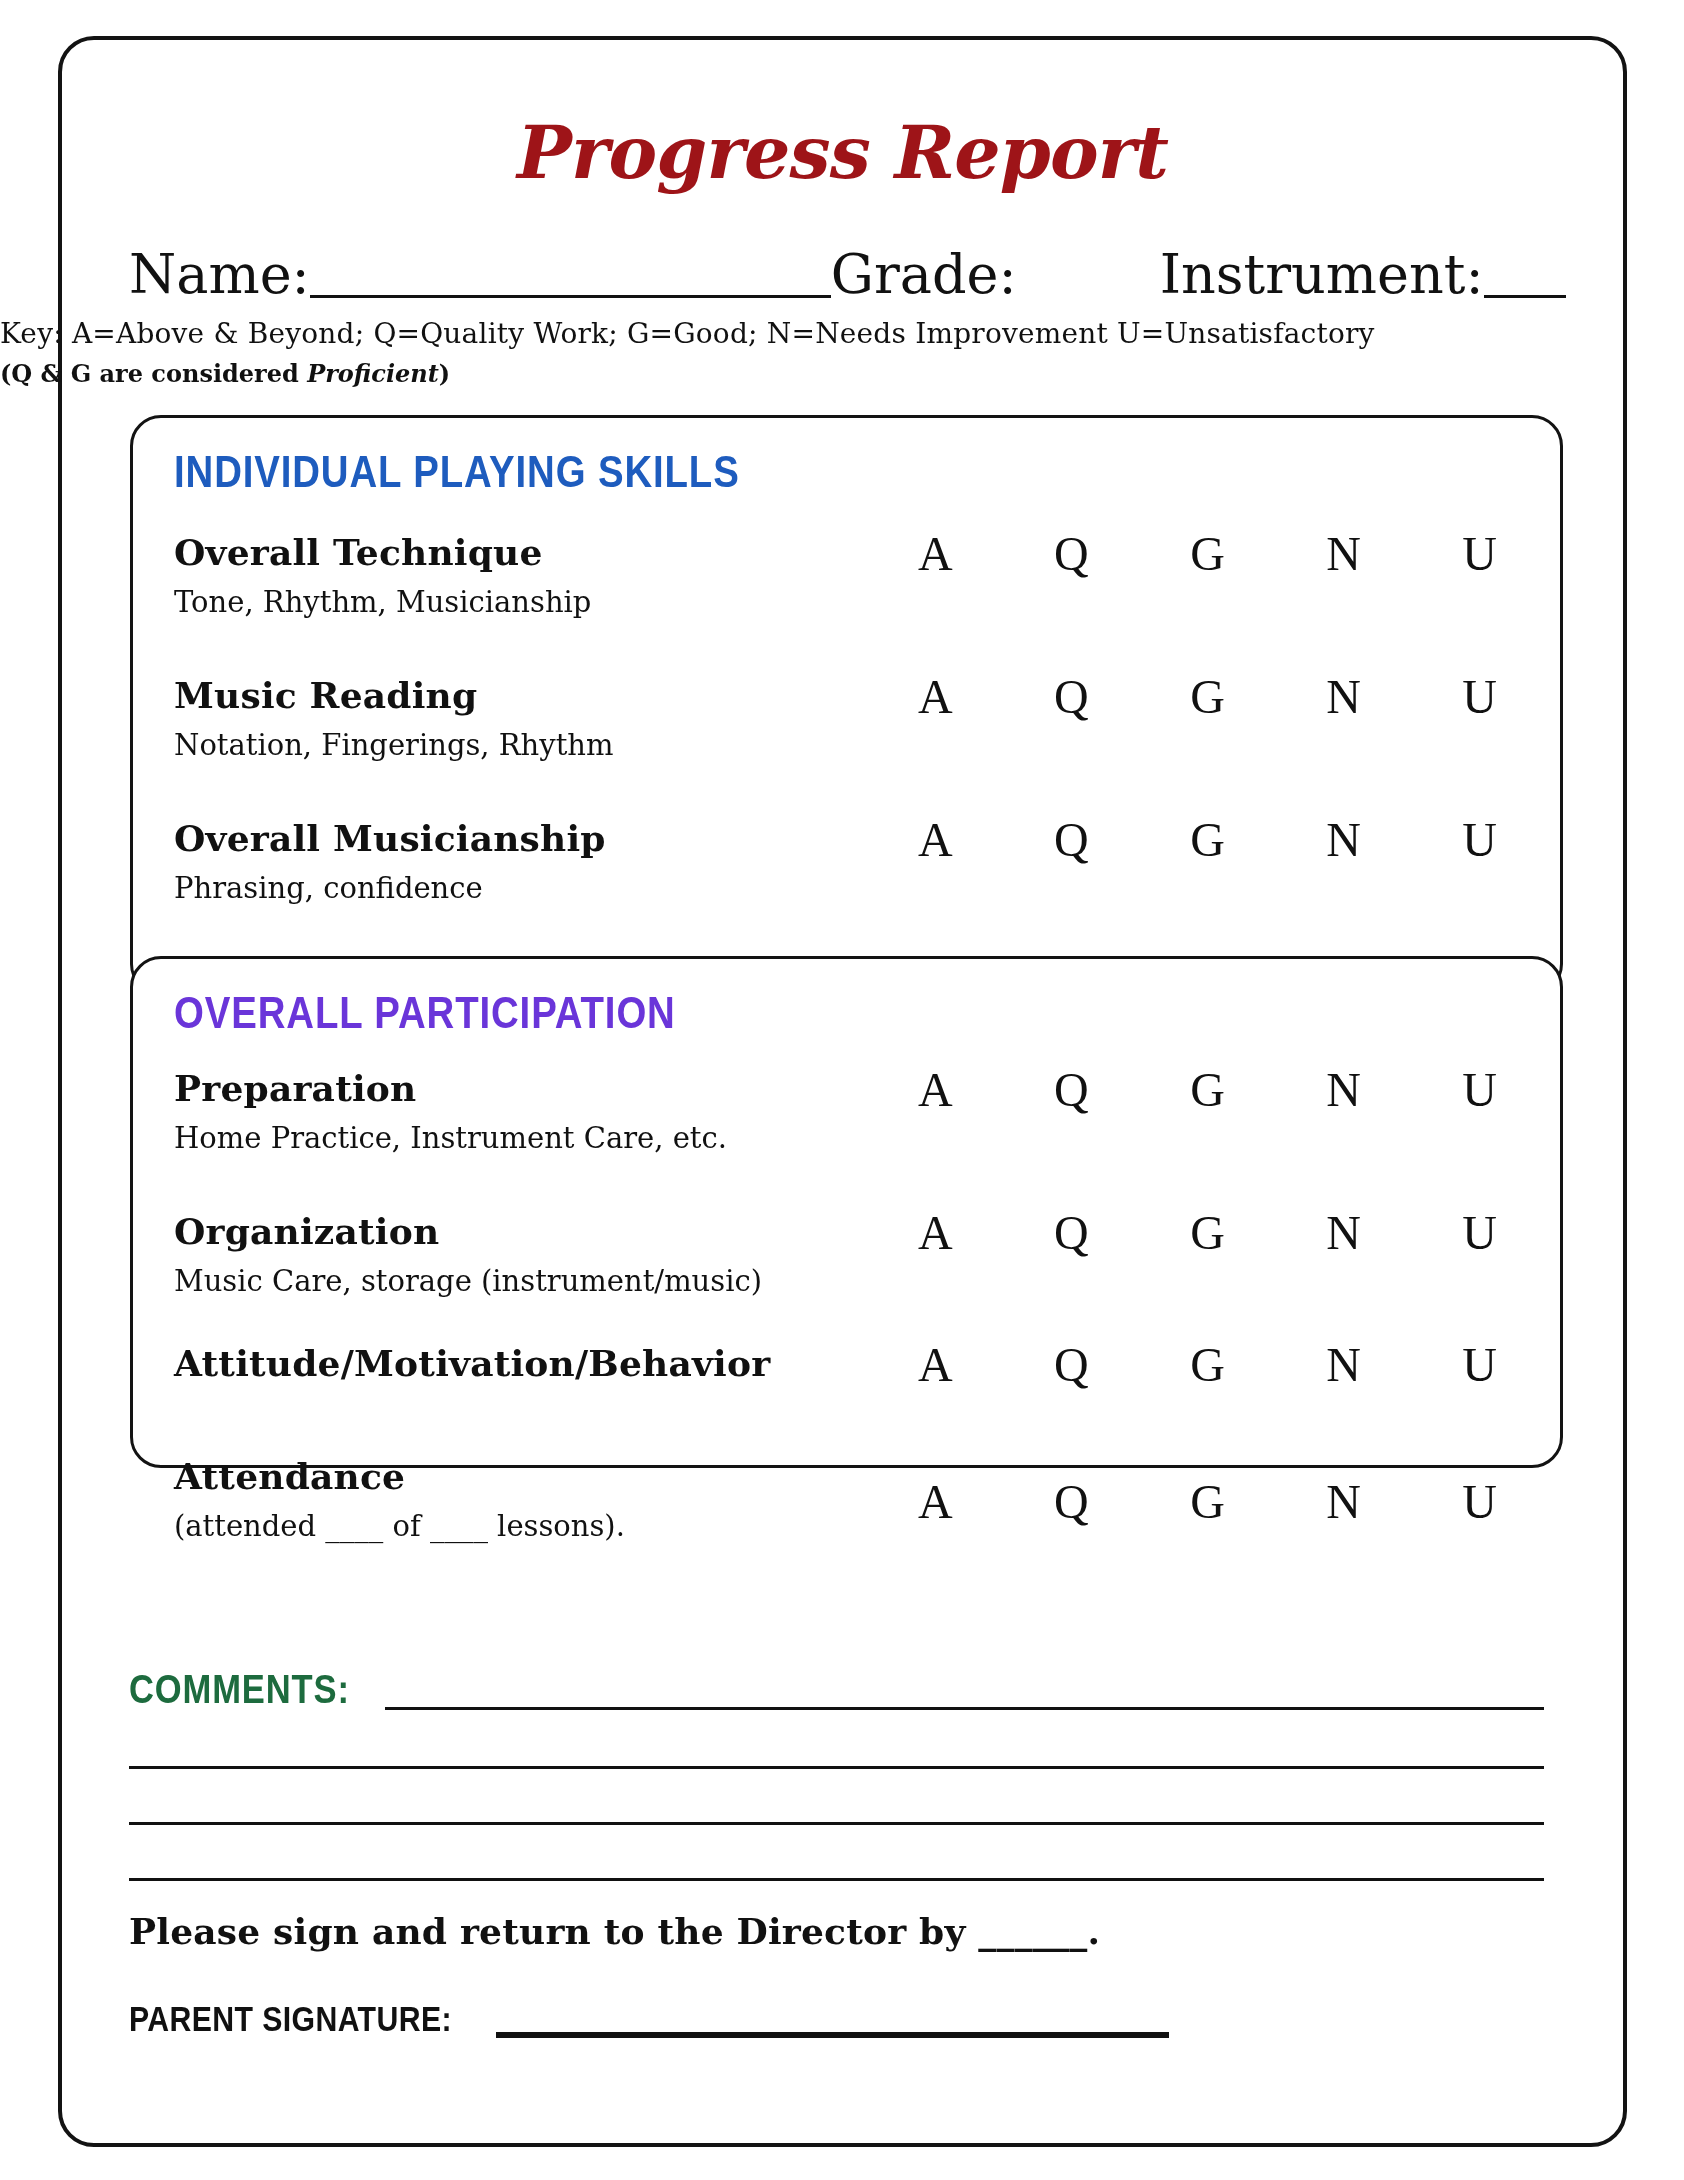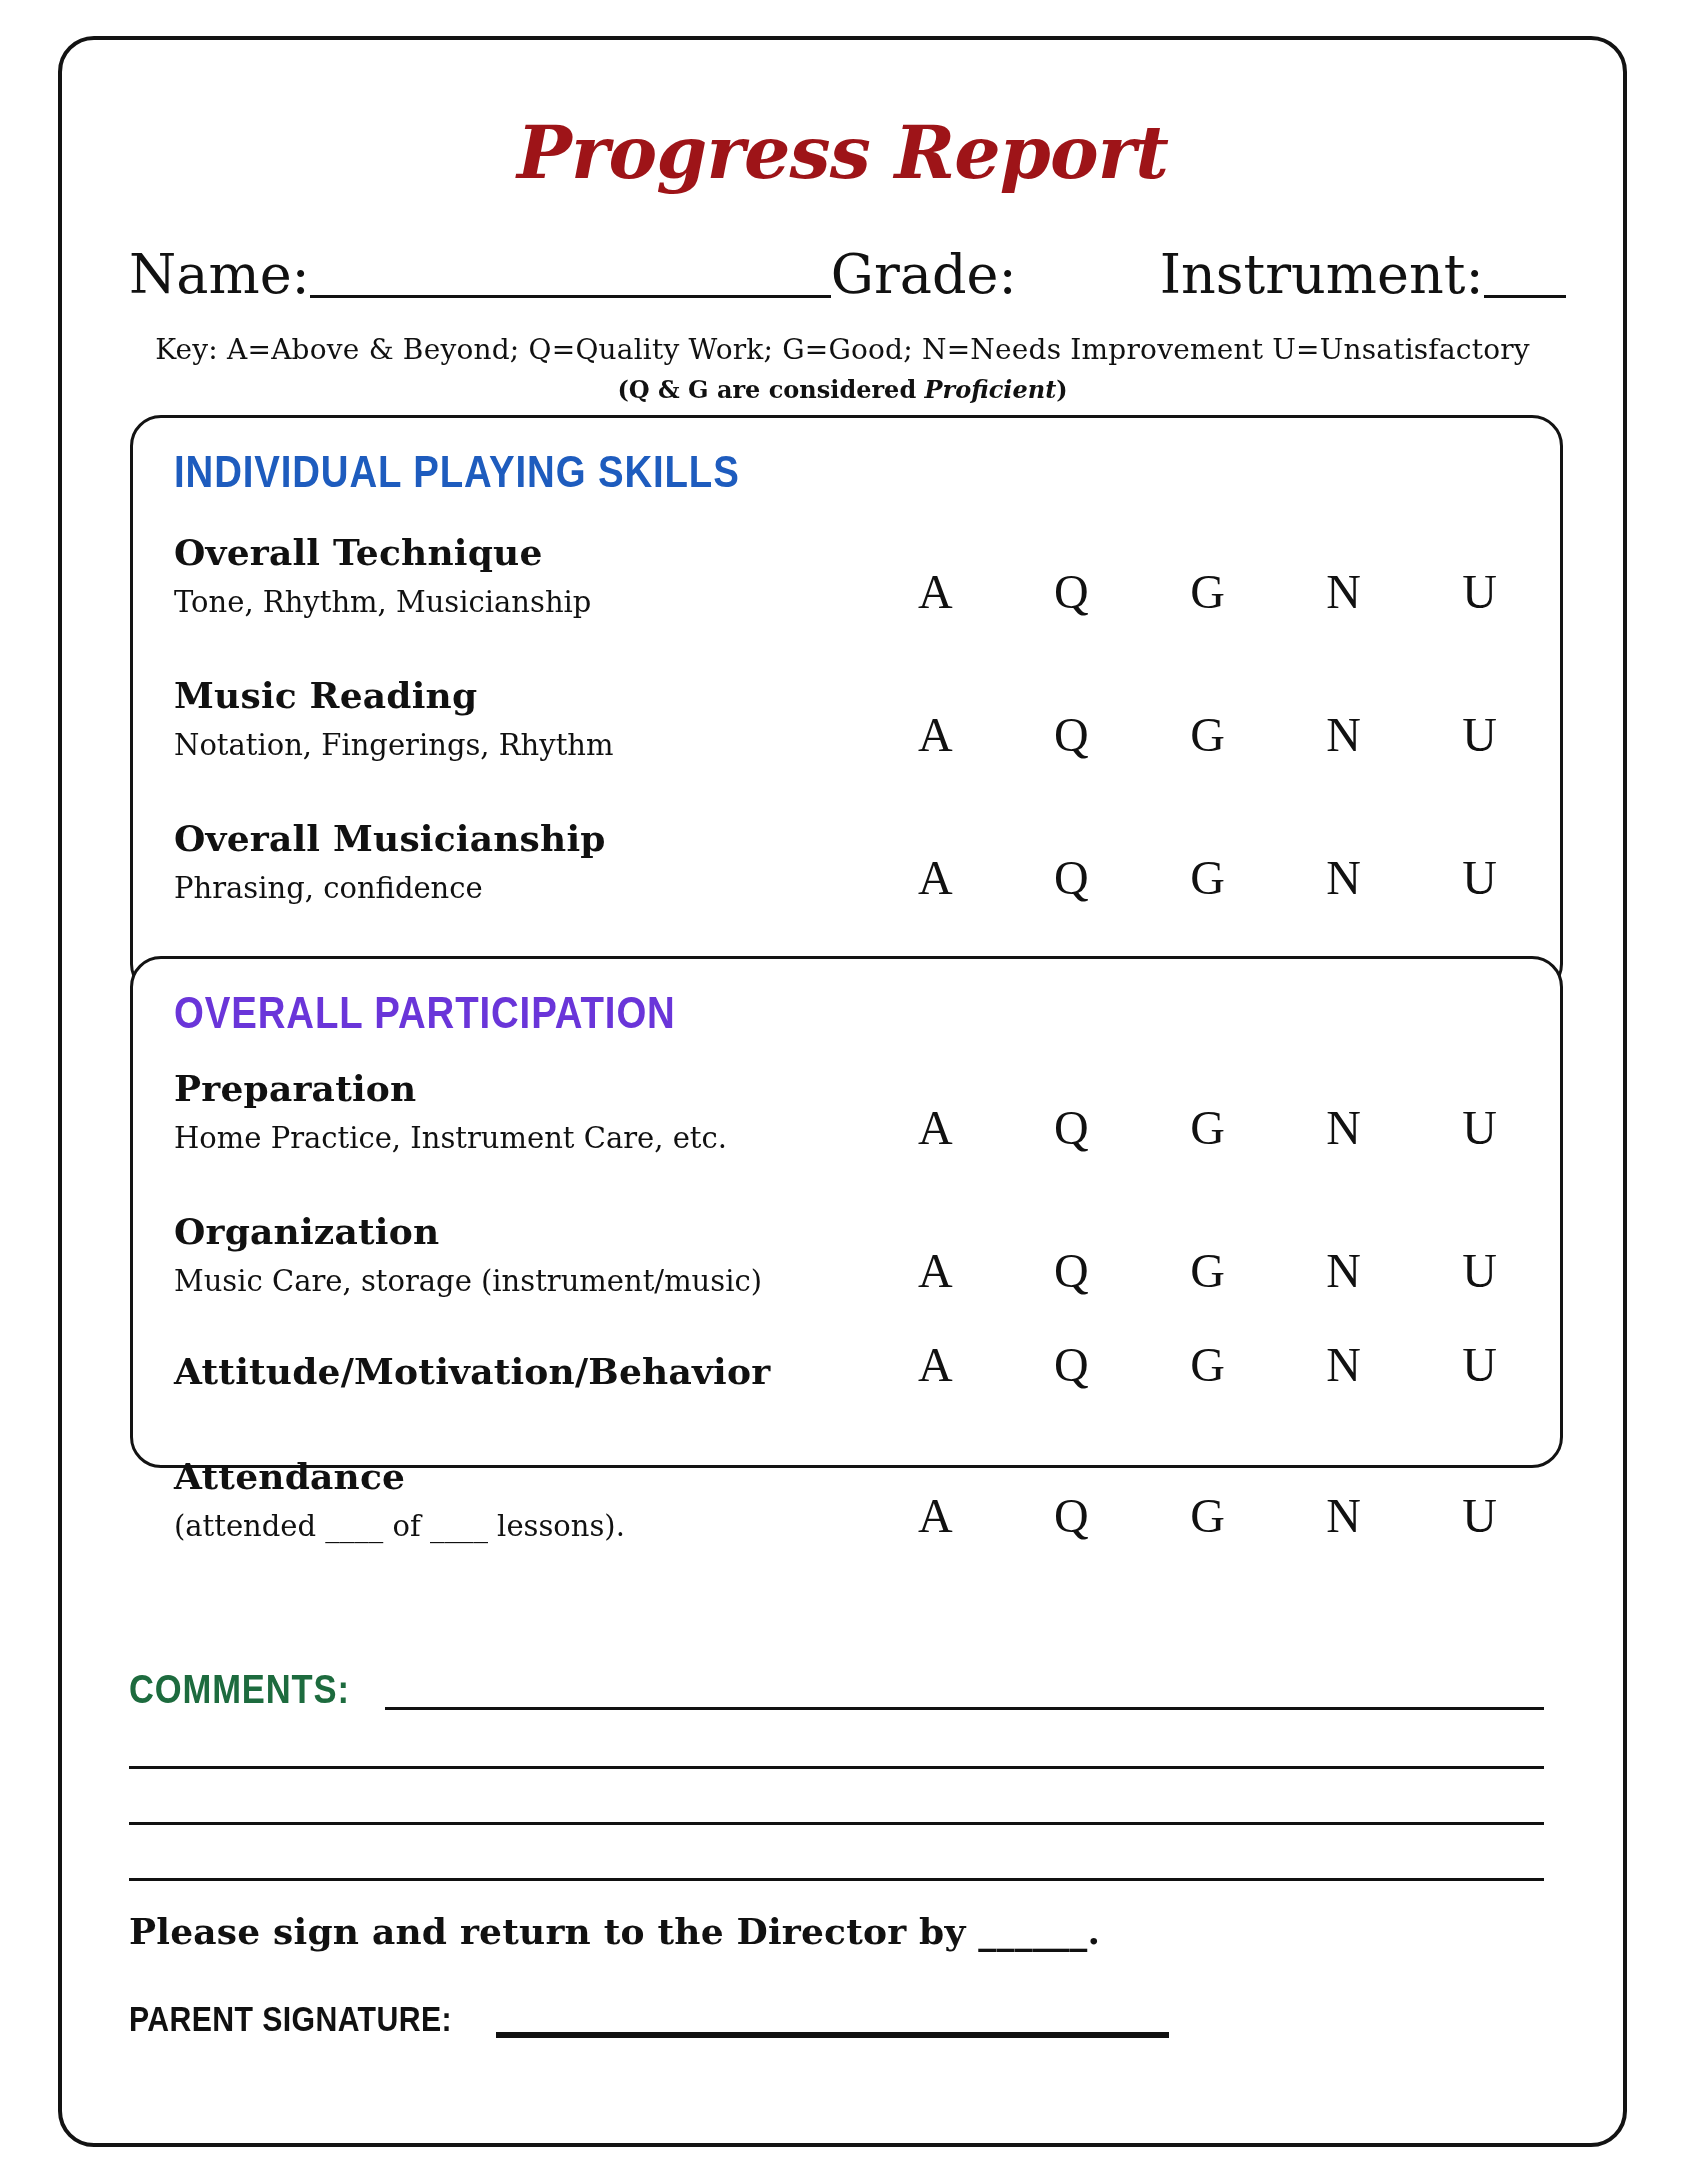"Key: A=Above & Beyond; Q=Quality" .key-block { text-align: center -> left; top: 333px -> 317px }
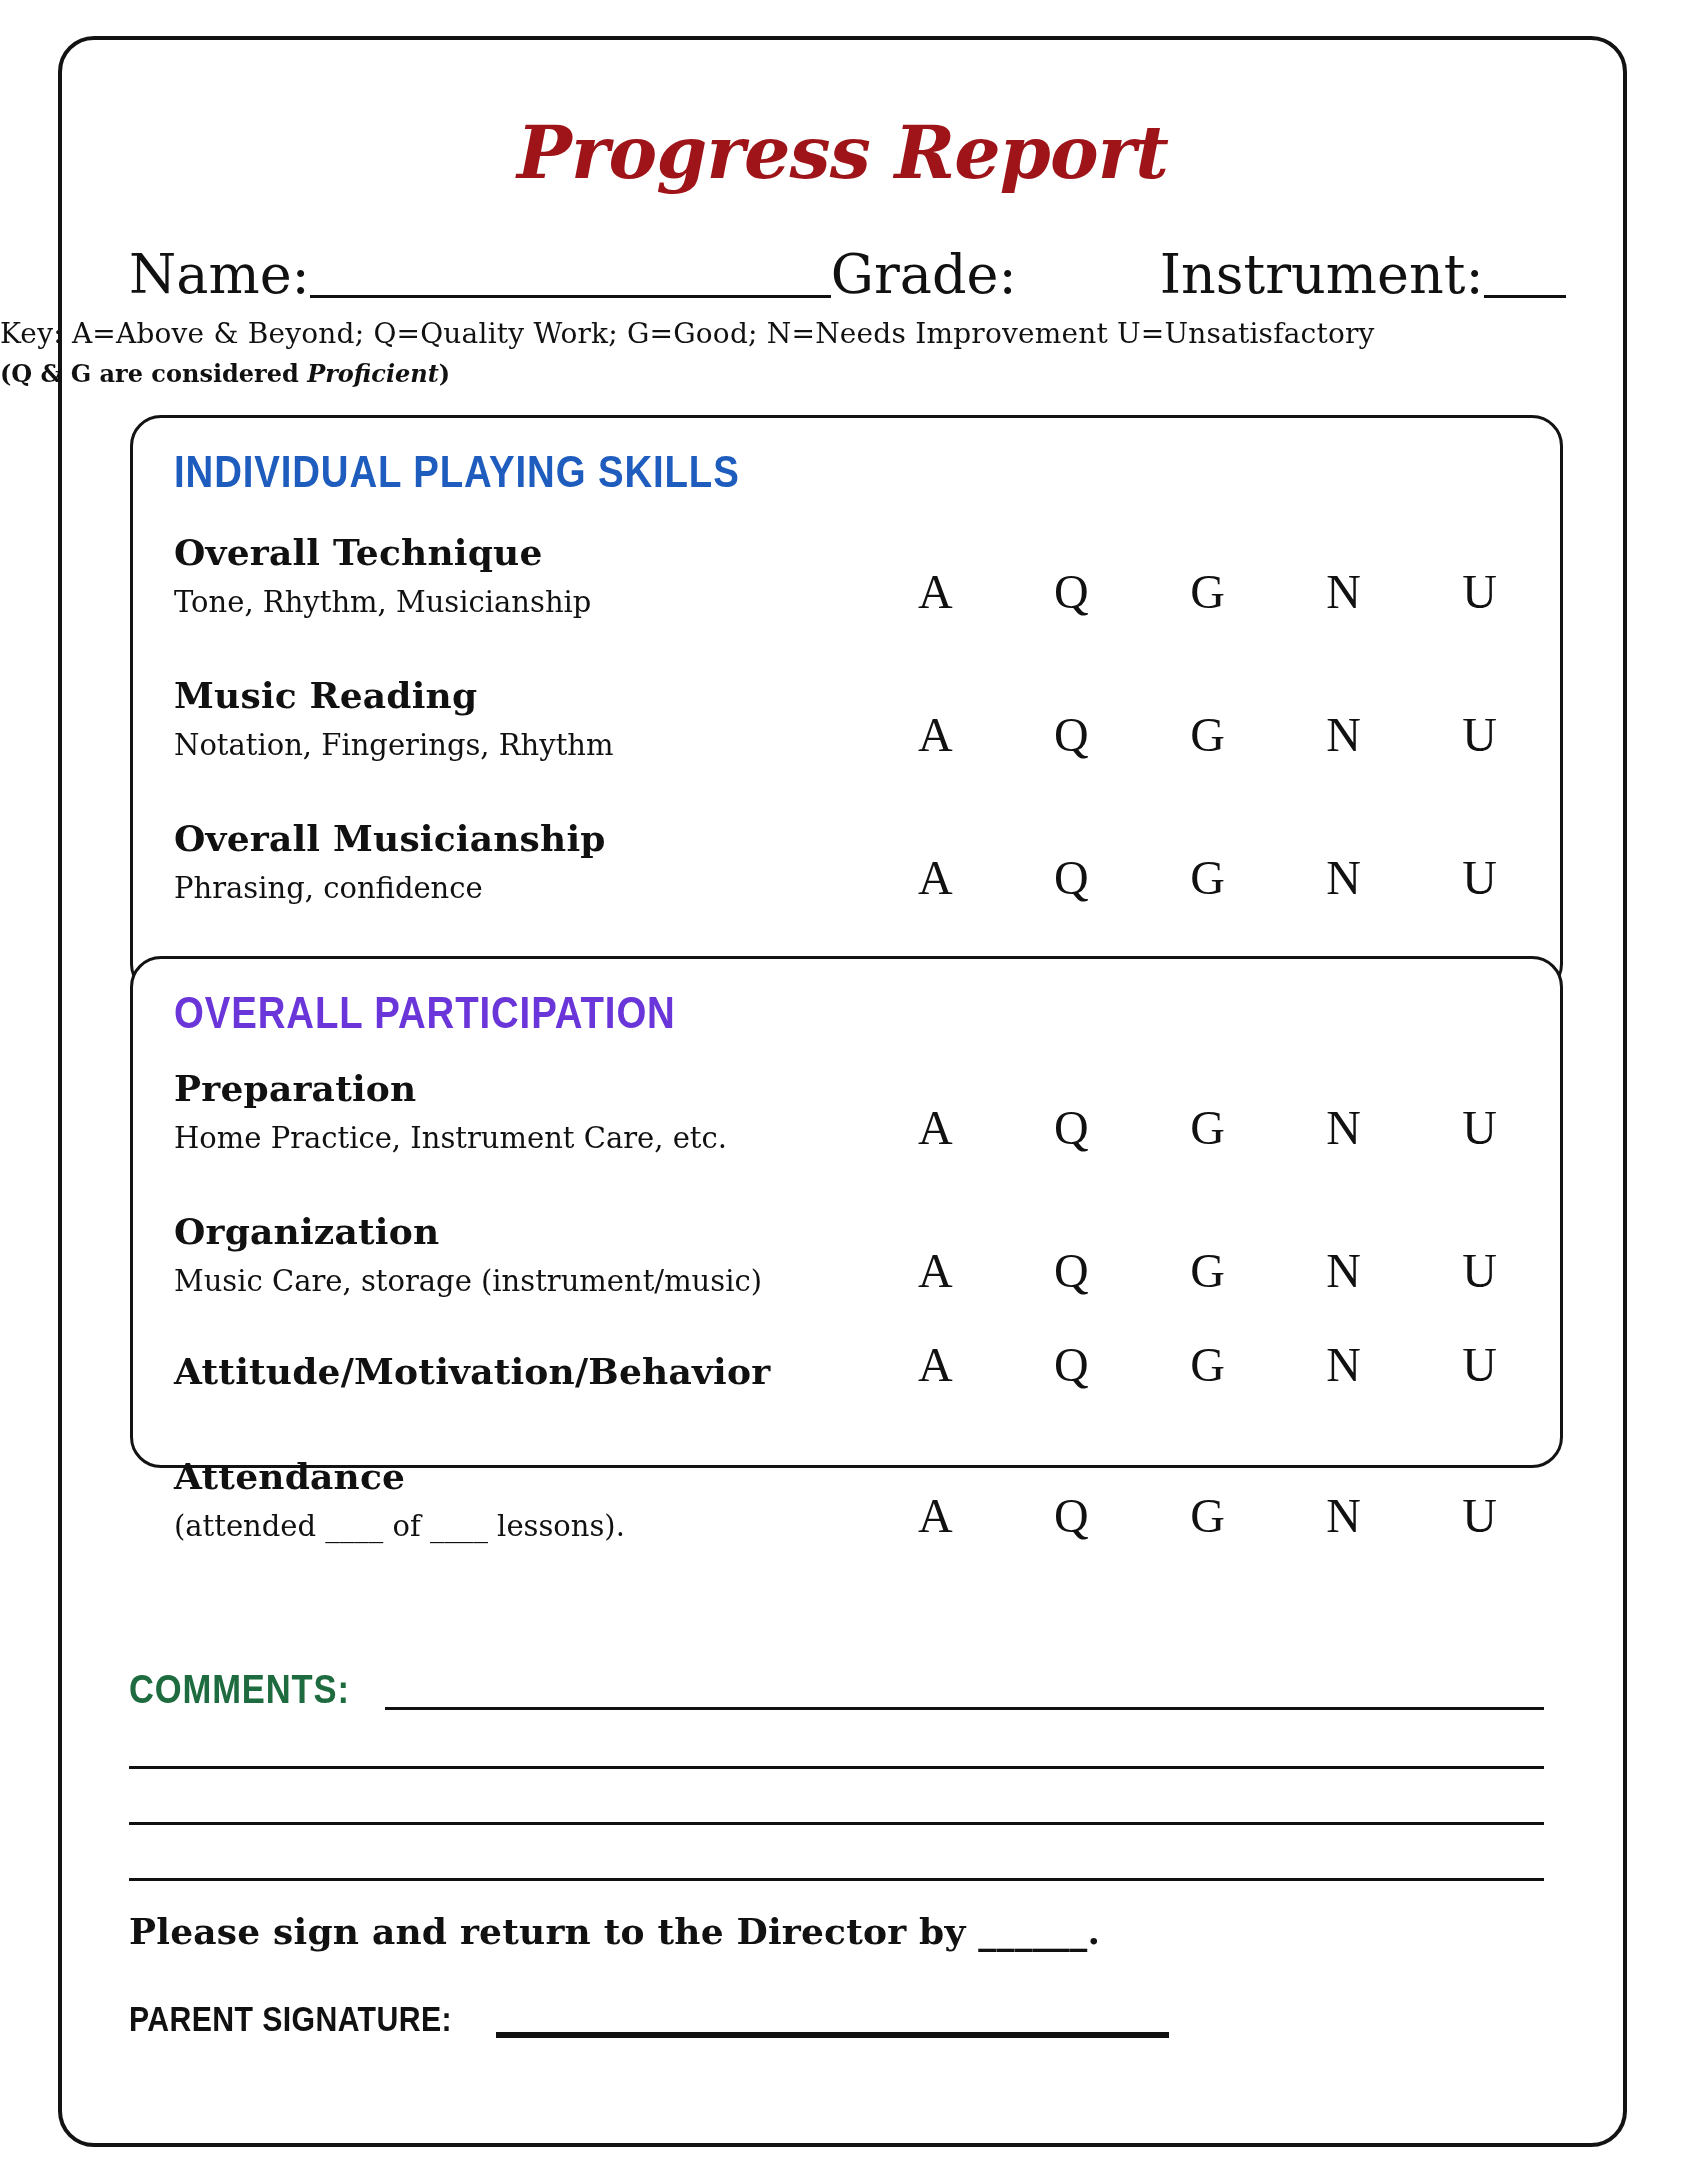"Overall Technique" .skill-row { align-items: flex-end -> flex-start }
